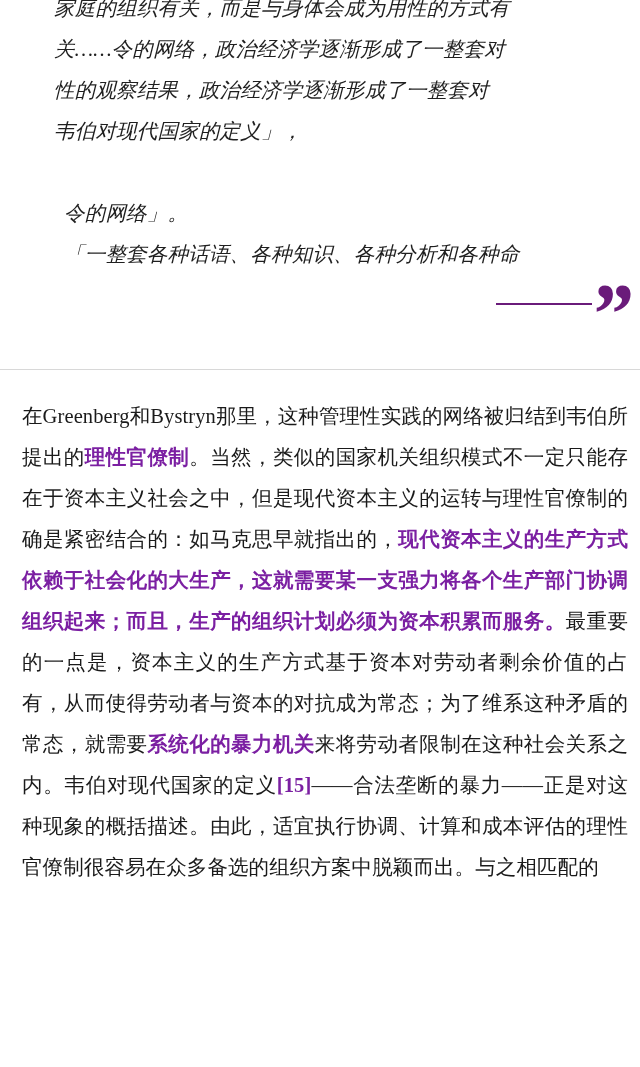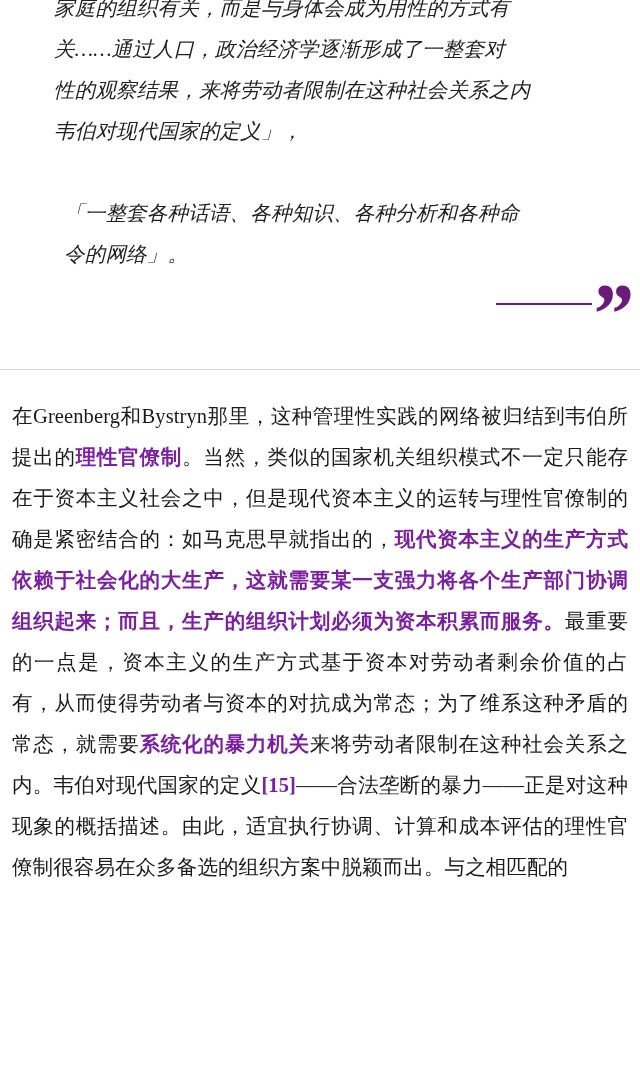"关……通过人口，政治经济学逐渐形成了一整套对" div.quote-line { text: 通过人口 -> 令的网络 }
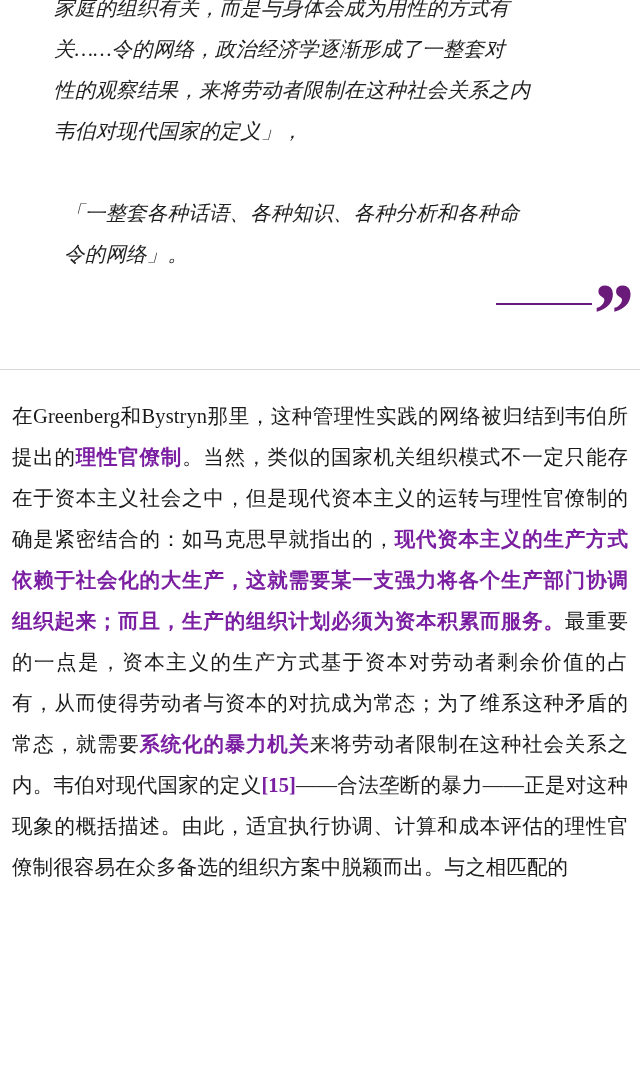"性的观察结果，来将劳动者限制在这种社会关系之内" div.quote-line { text: 来将劳动者限制在这种社会关系之内 -> 政治经济学逐渐形成了一整套对 }
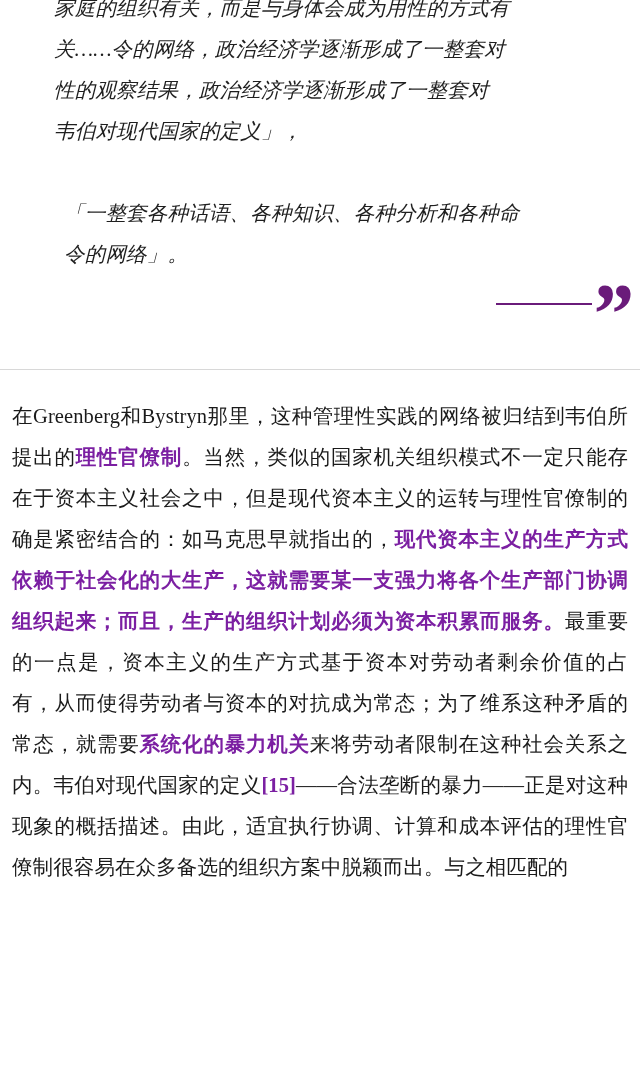"「一整套各种话语、各种知识、各种分析和各种命" div.quote-line { order: before "令的网络」。" -> after "令的网络」。" }
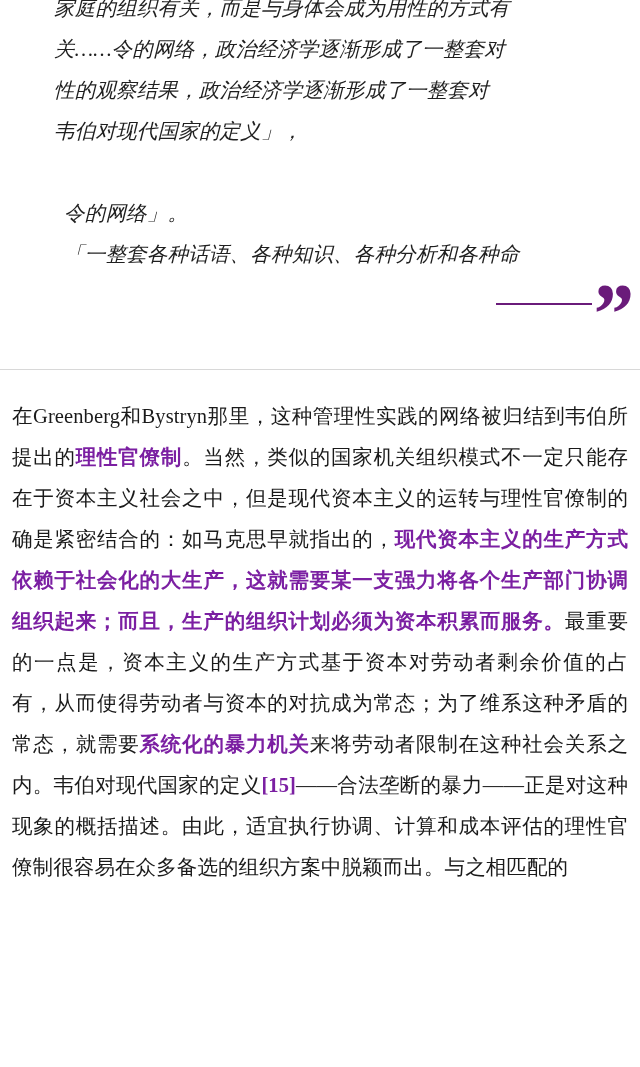"在Greenberg和Bystryn那里，这种管理性实践的网络被归结到韦伯所提出" .body-text { padding: 0 12px 0 12px -> 0 12px 0 22px }
